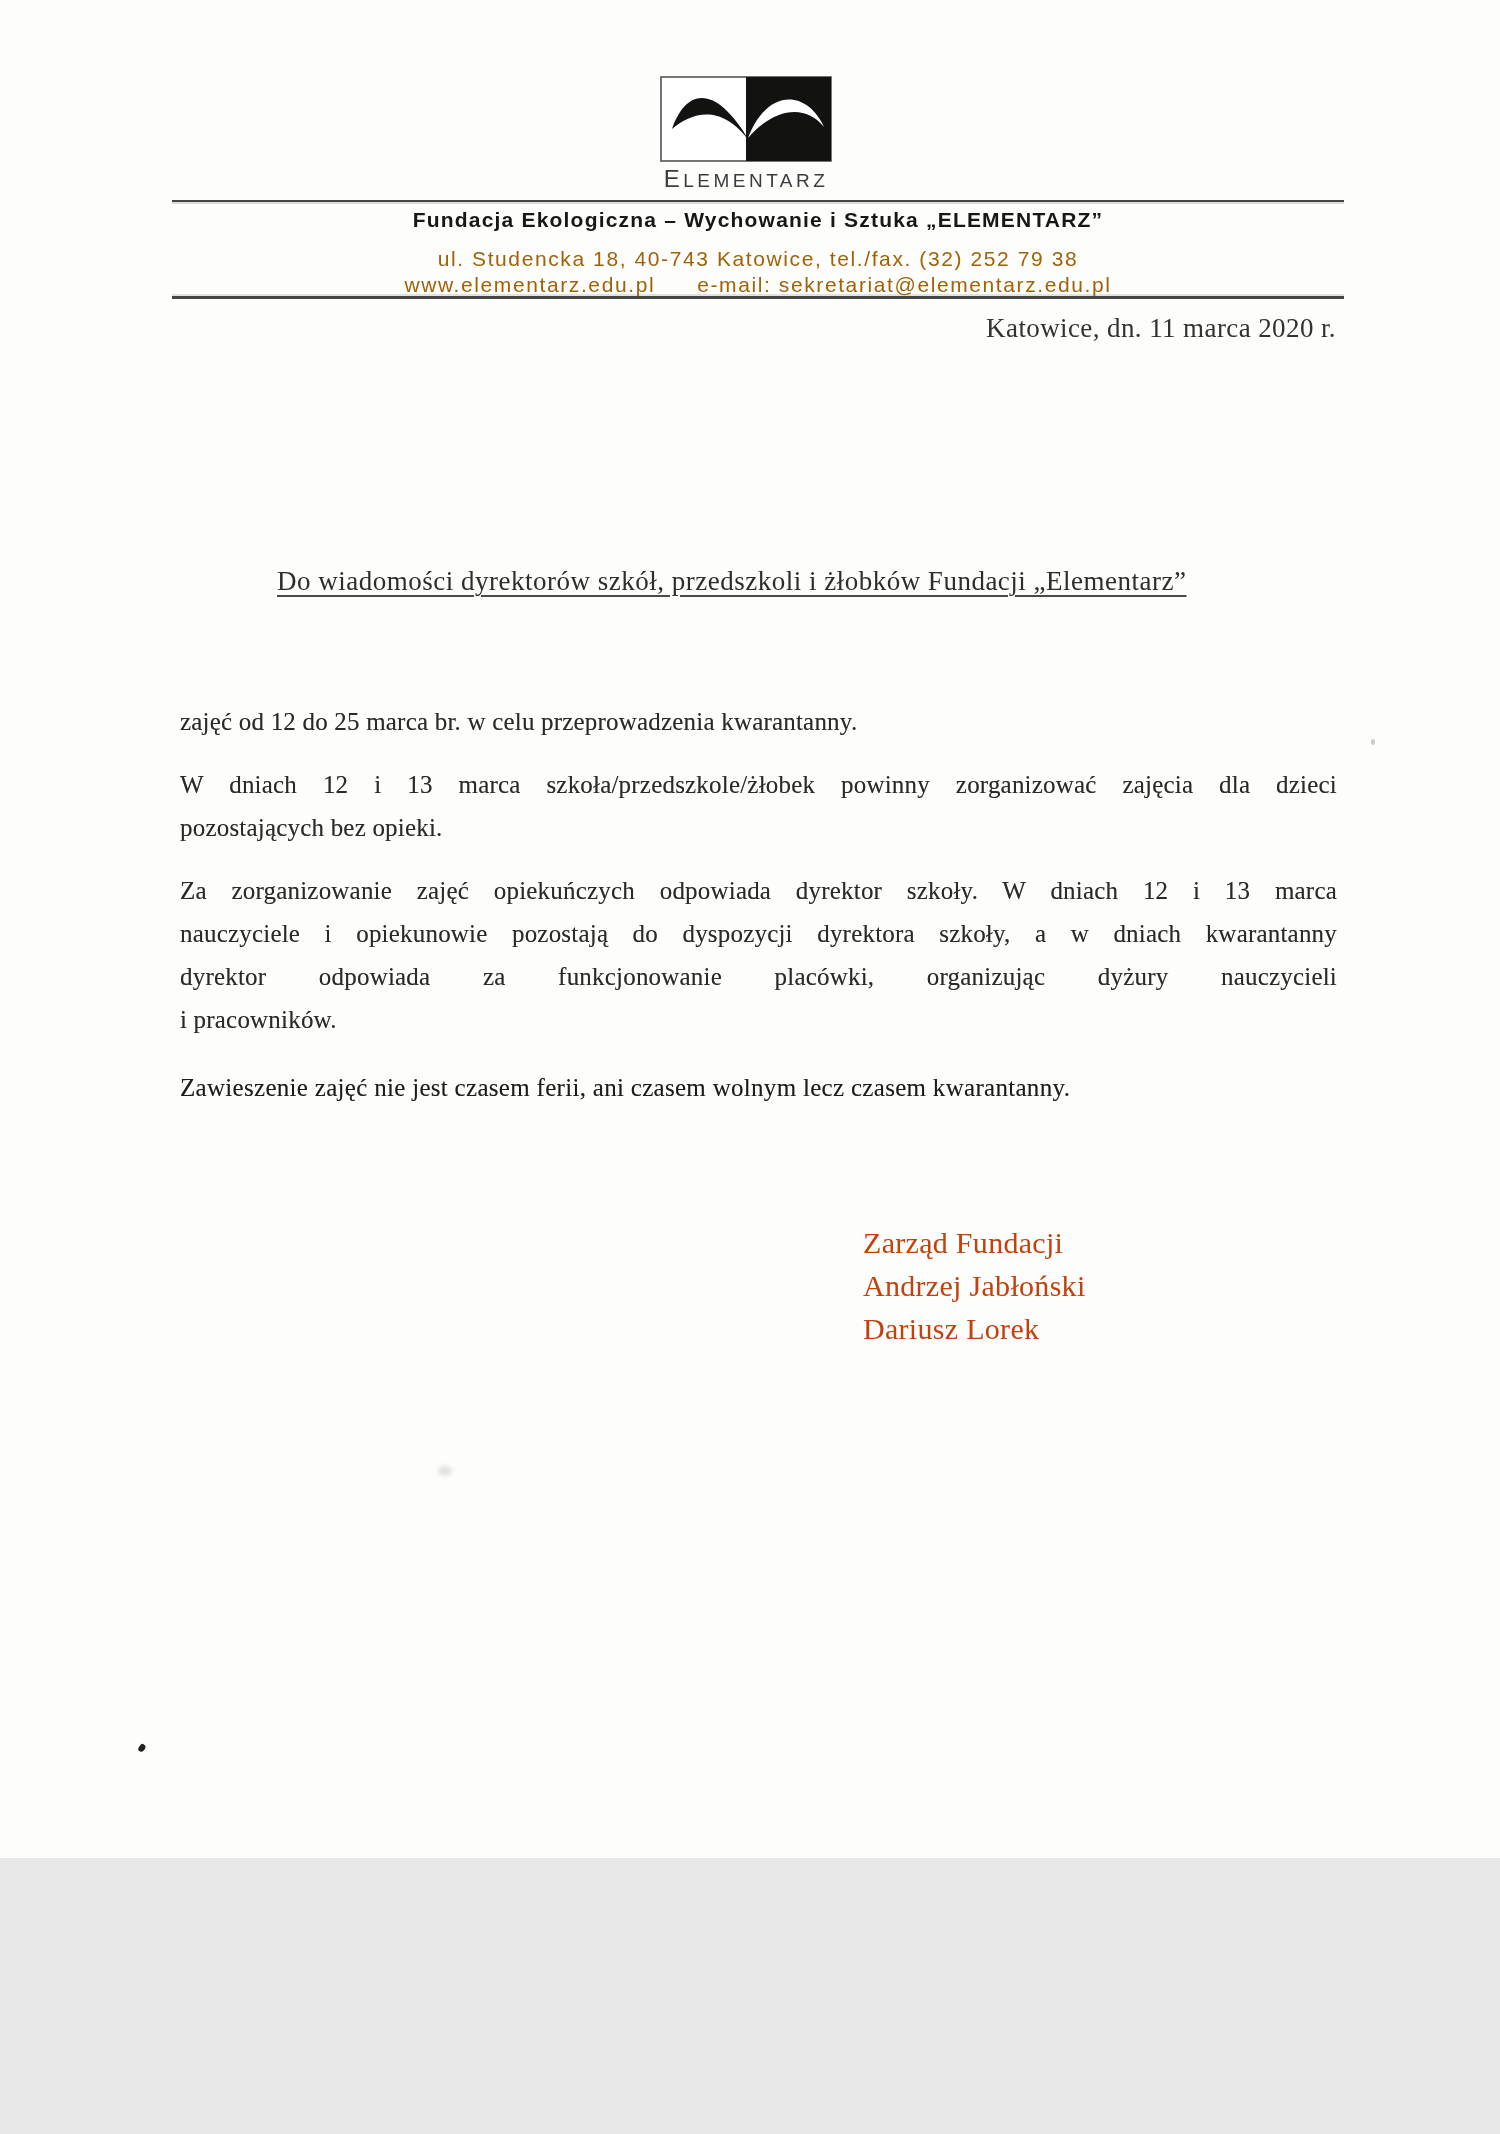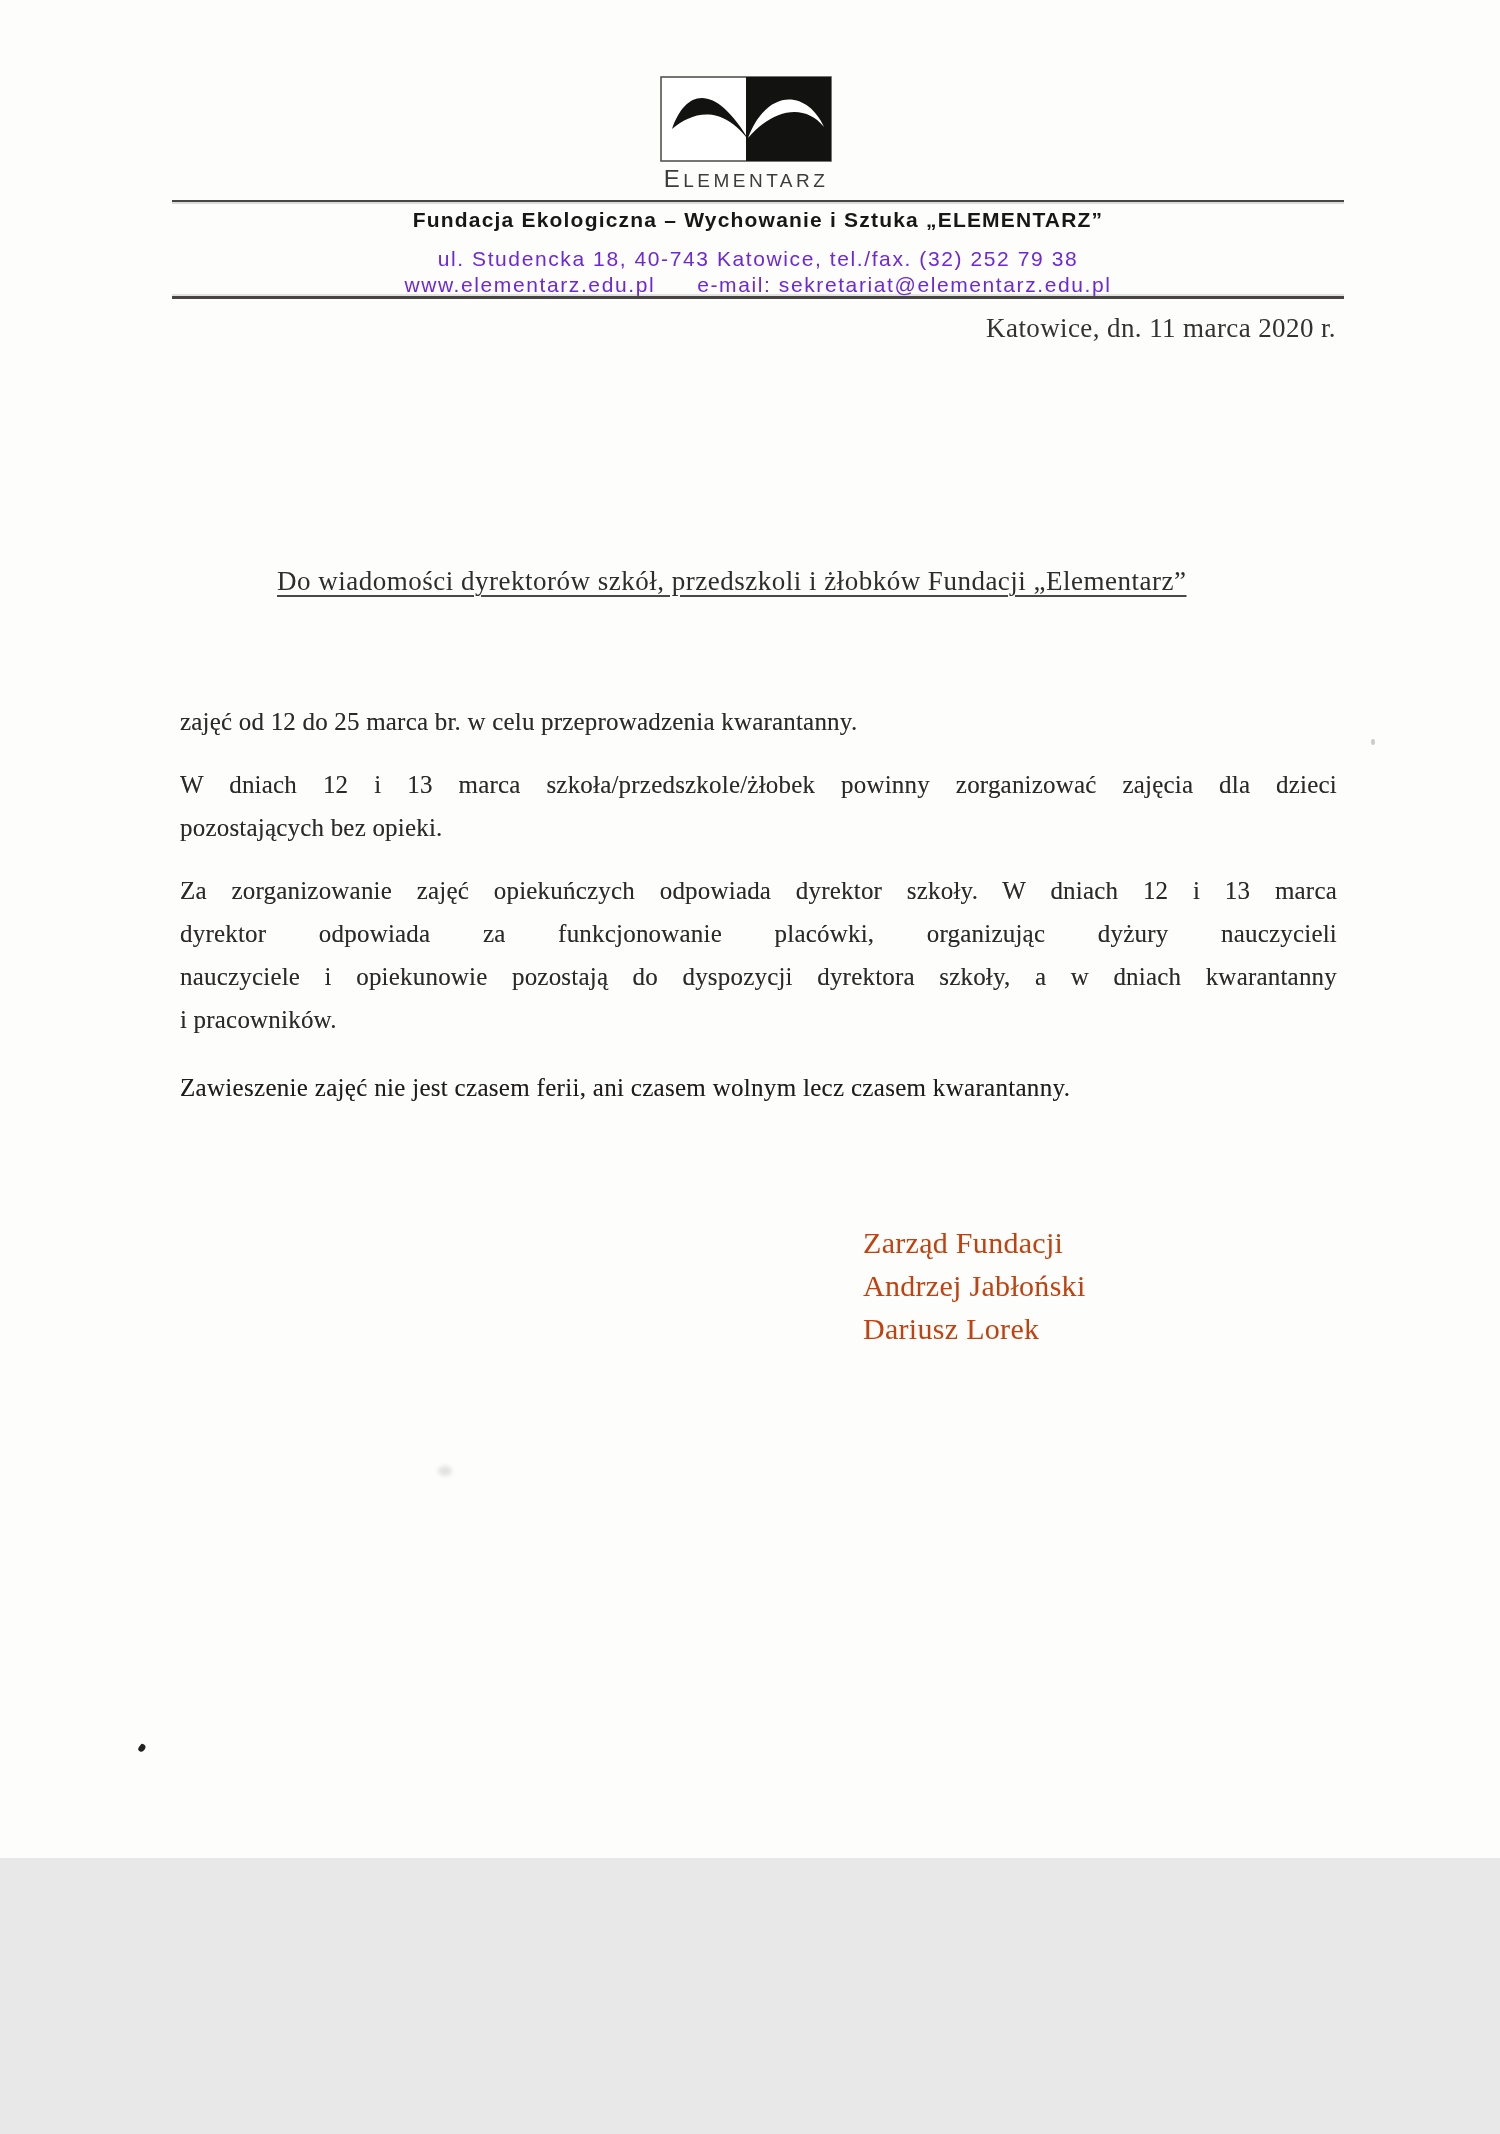"ul. Studencka 18, 40-743 Katowice," .head-gray { color: #6d28d9 -> #a16207 }
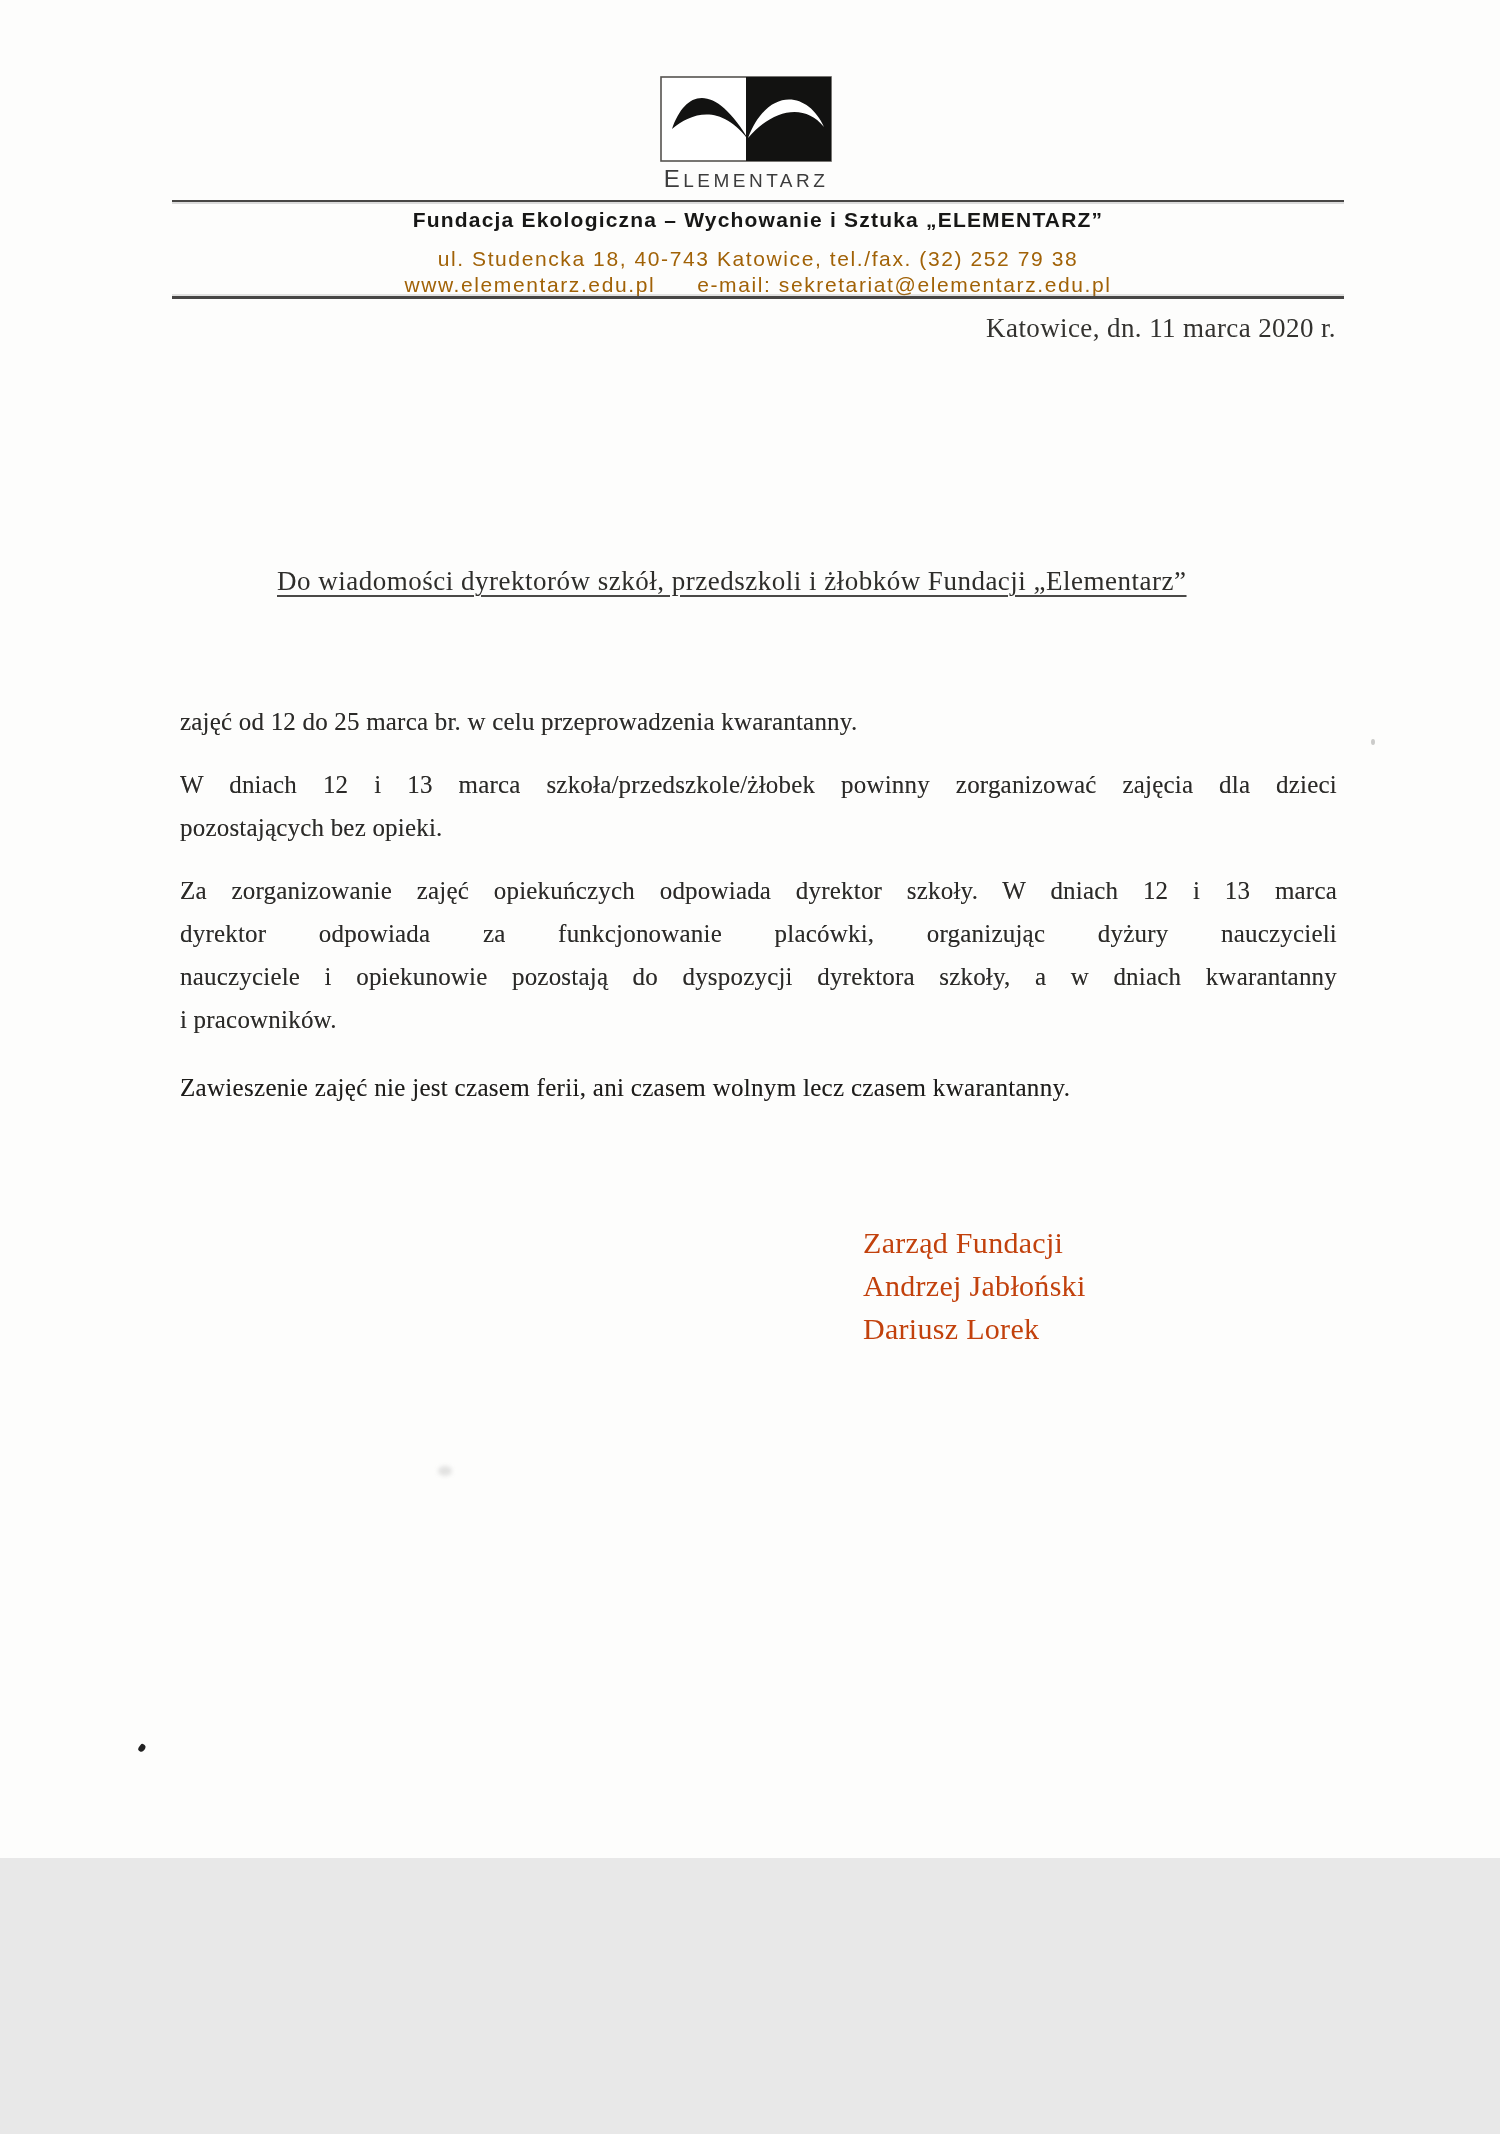"dyrektor odpowiada za funkcjonowanie" div.line { order: before "nauczyciele i opiekunowie pozostają do" -> after "nauczyciele i opiekunowie pozostają do" }
